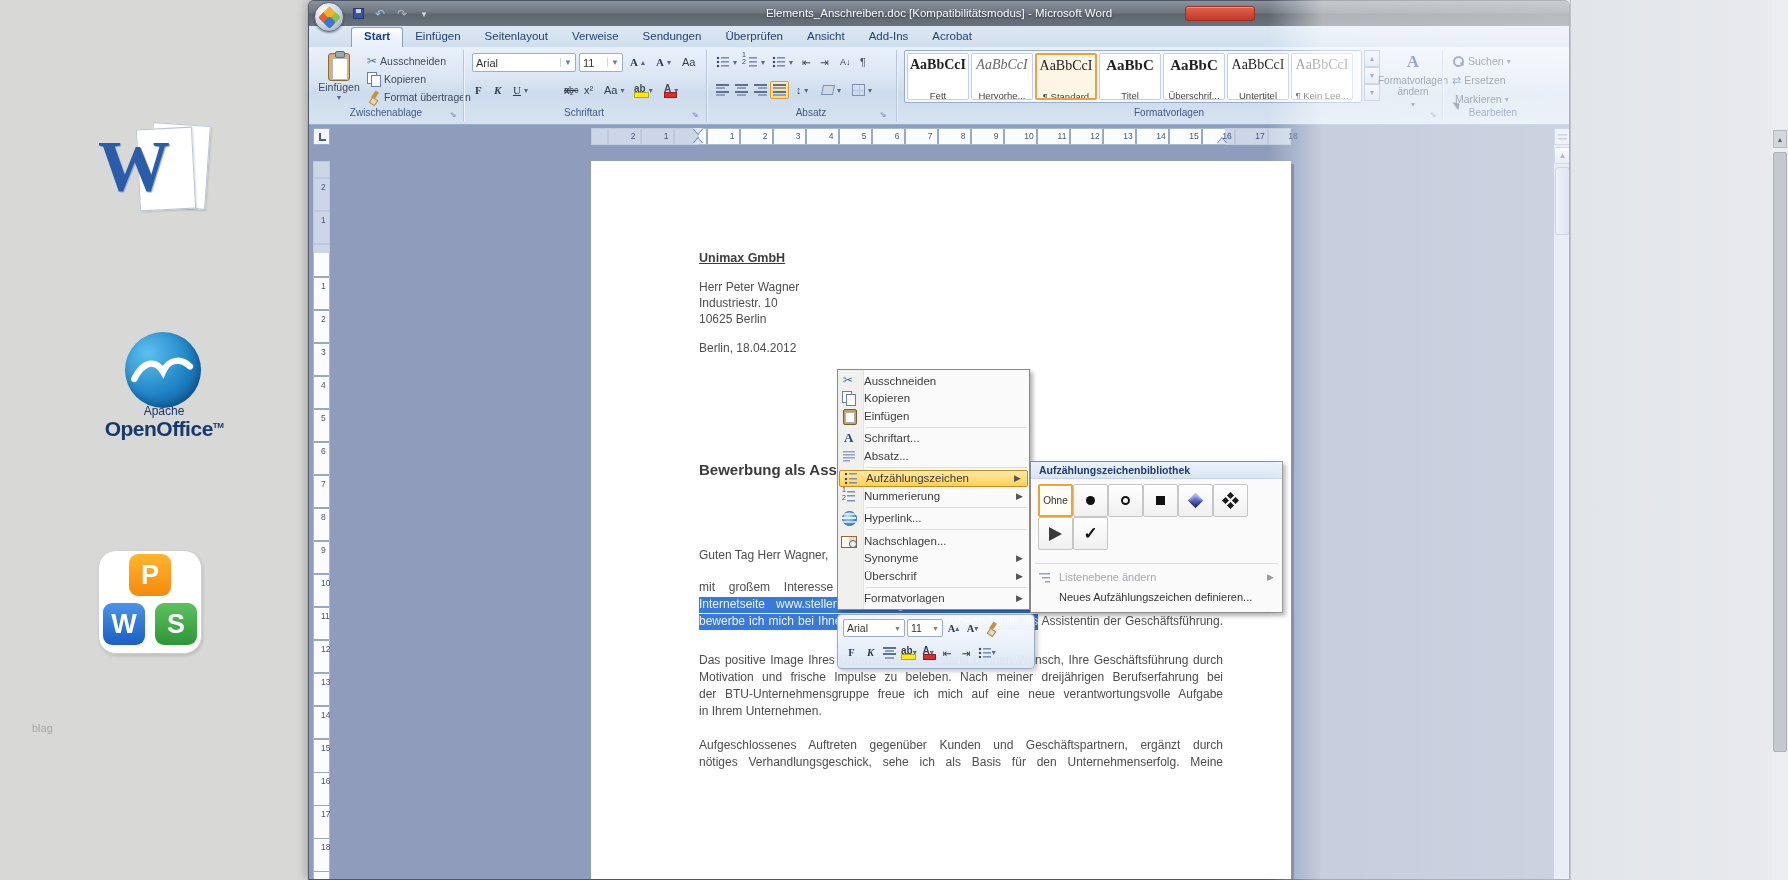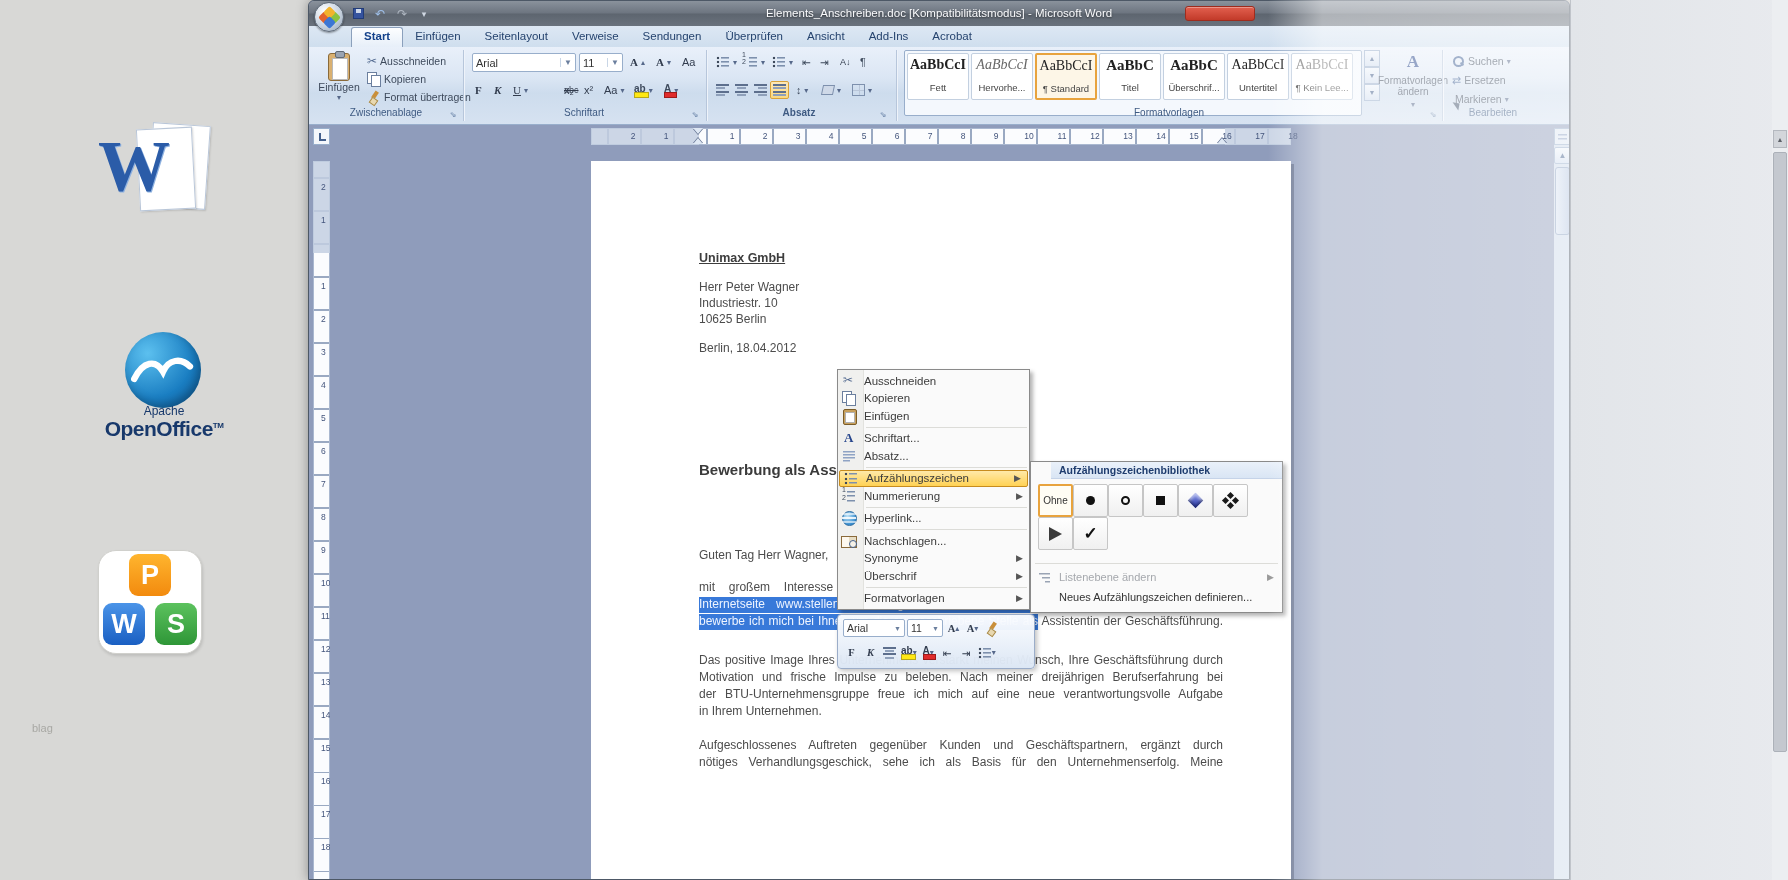"AaBbCcI" #style-cards { height: 66px -> 53px }
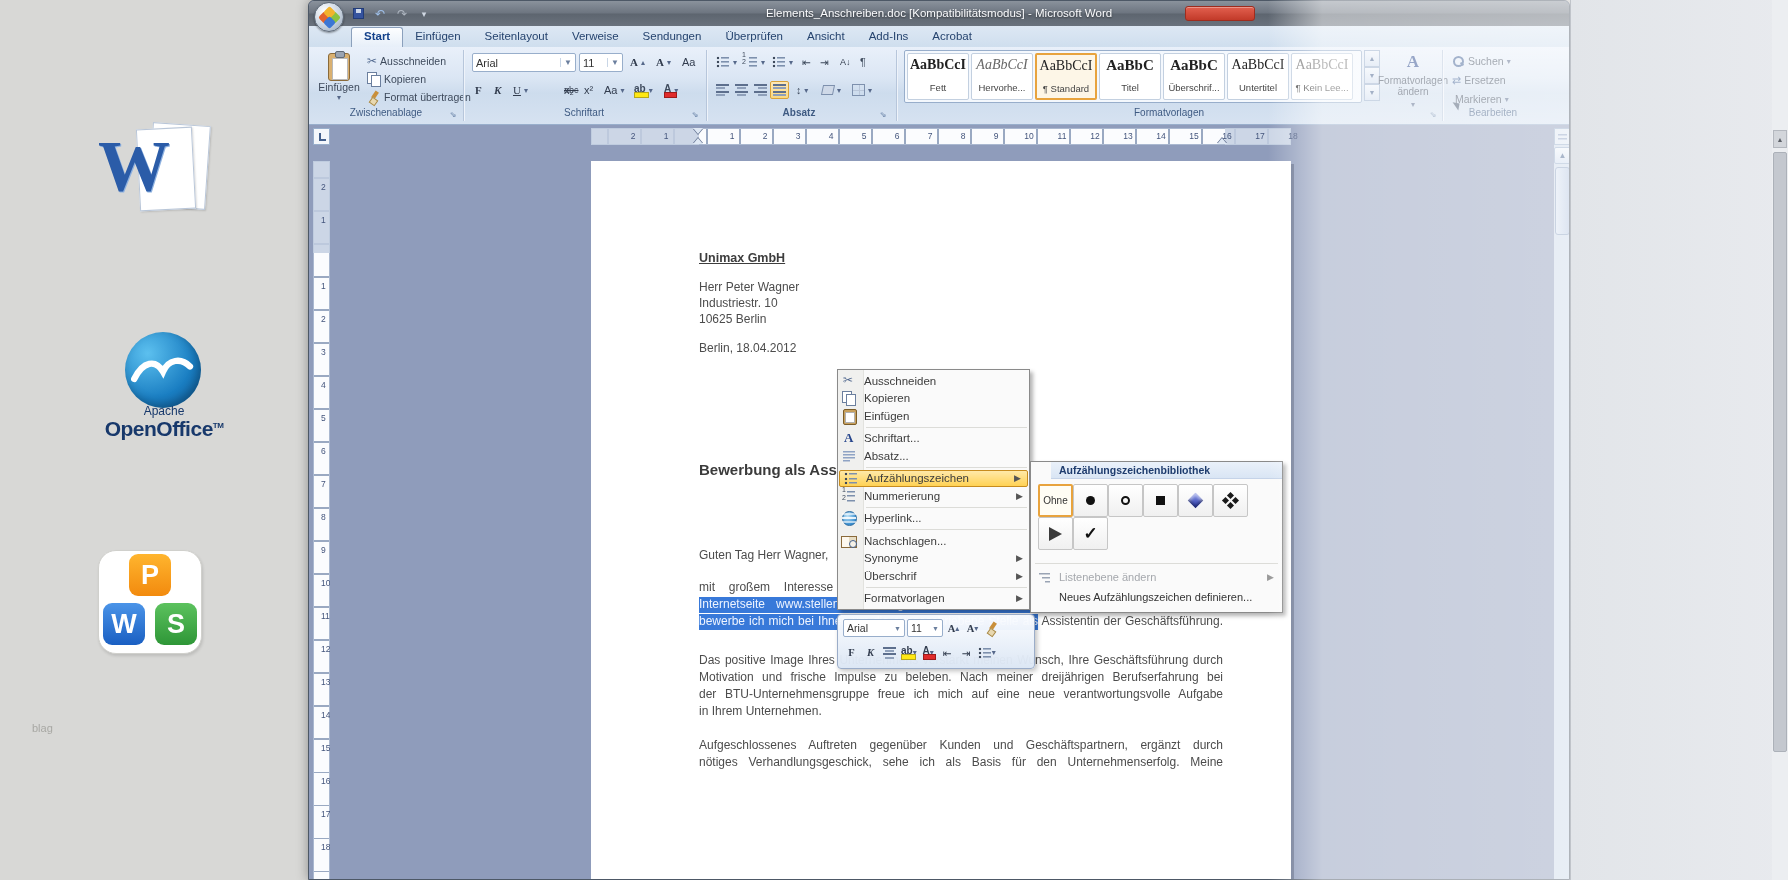"Fett" .style-card .sname { margin-top: 6px -> 14px }
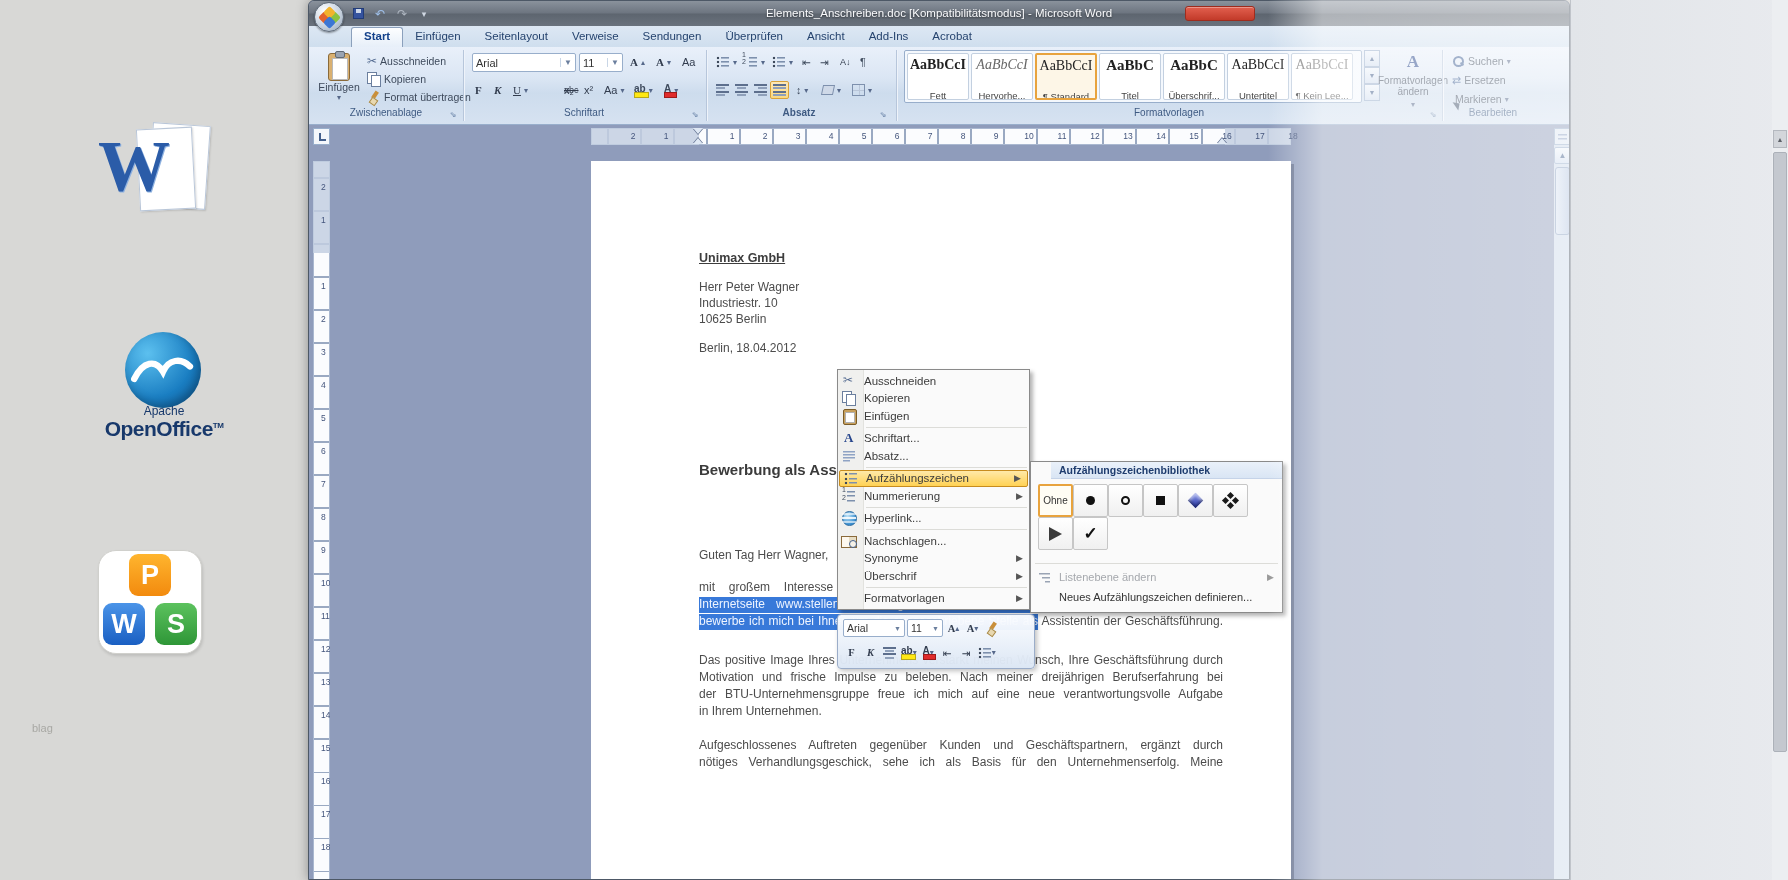"Absatz" div.glabel { font-weight: bold -> none; left: 400px -> 412px }
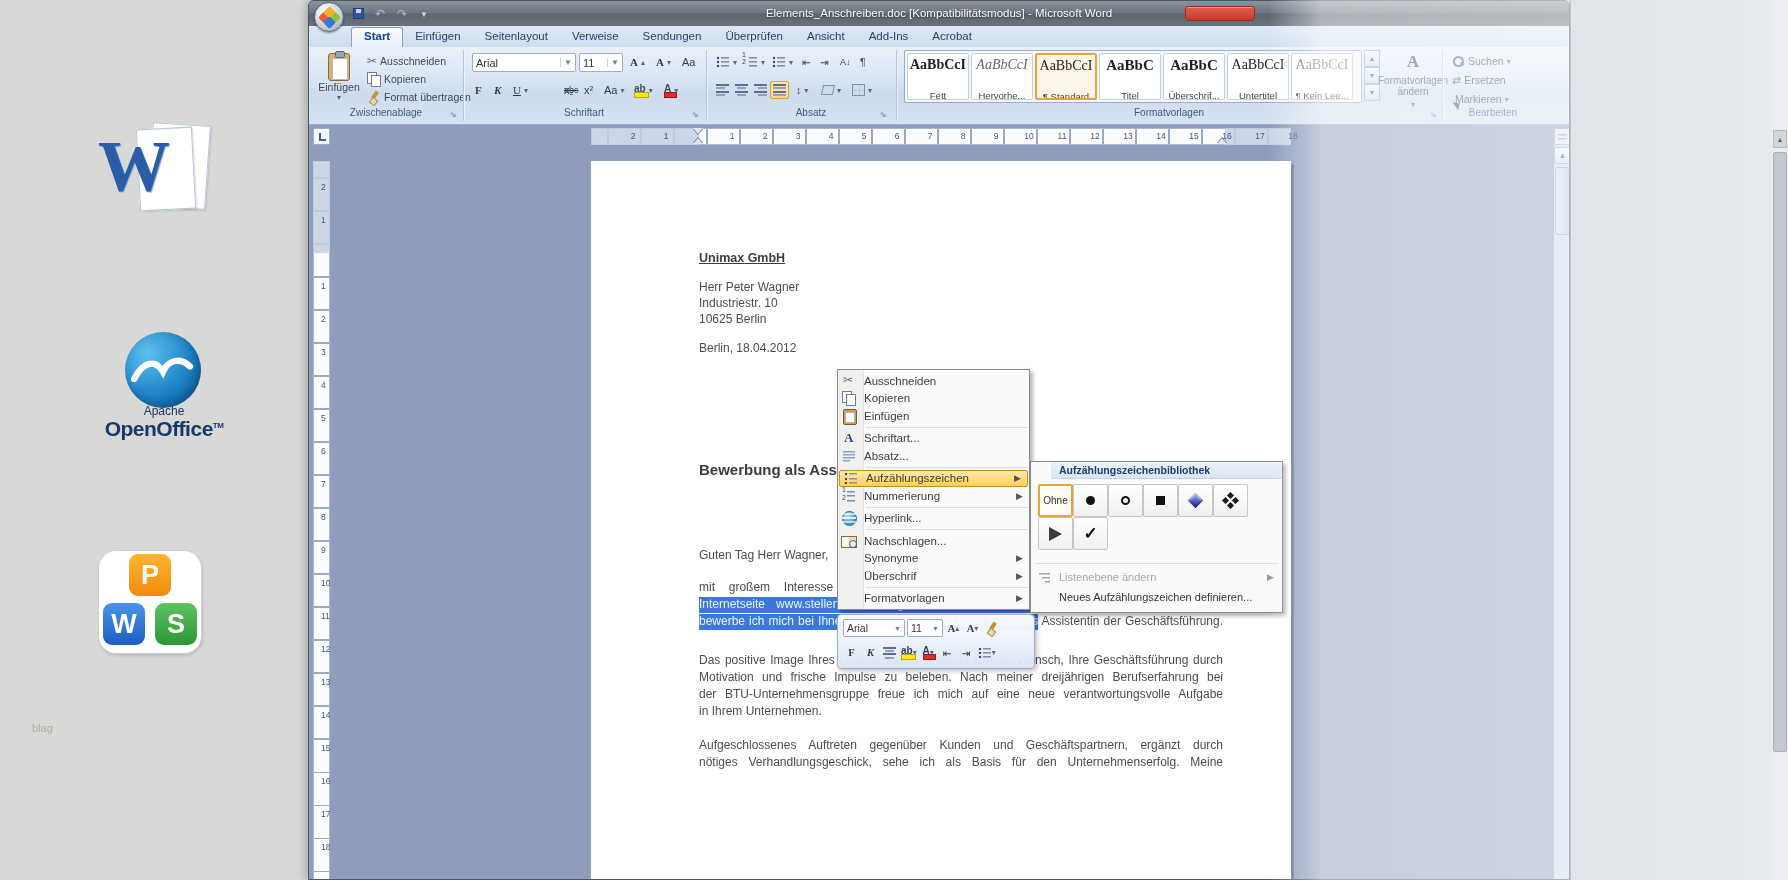"Aufzählungszeichenbibliothek" .sm-head { margin-left: 20px -> none }
